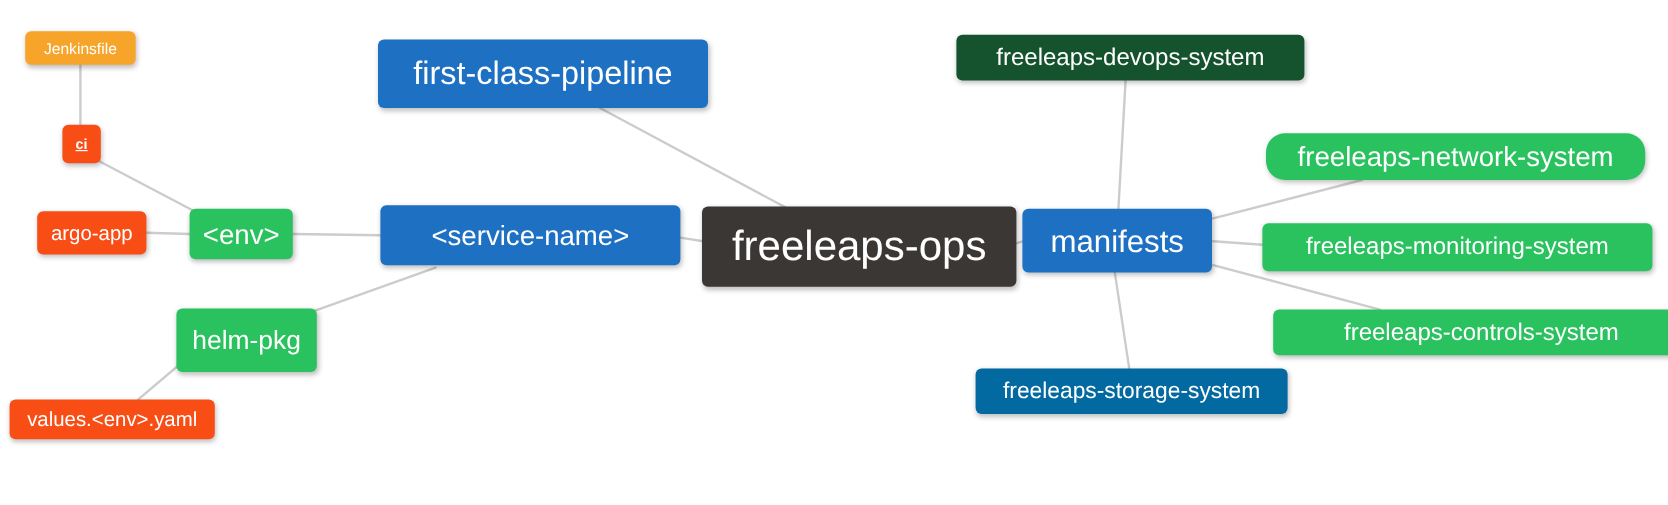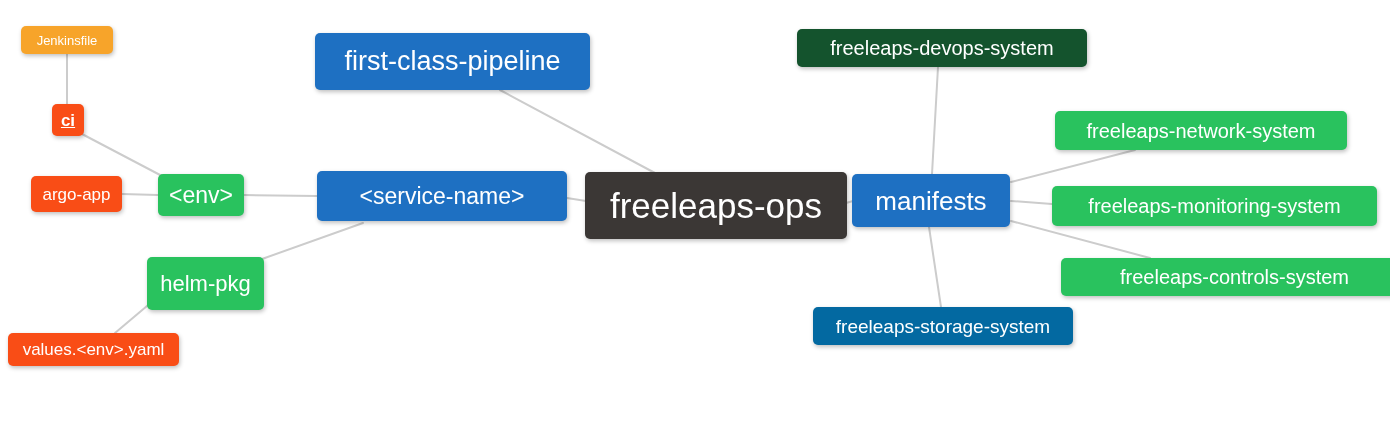"ci" div.node { font-size: 17px -> 12px }
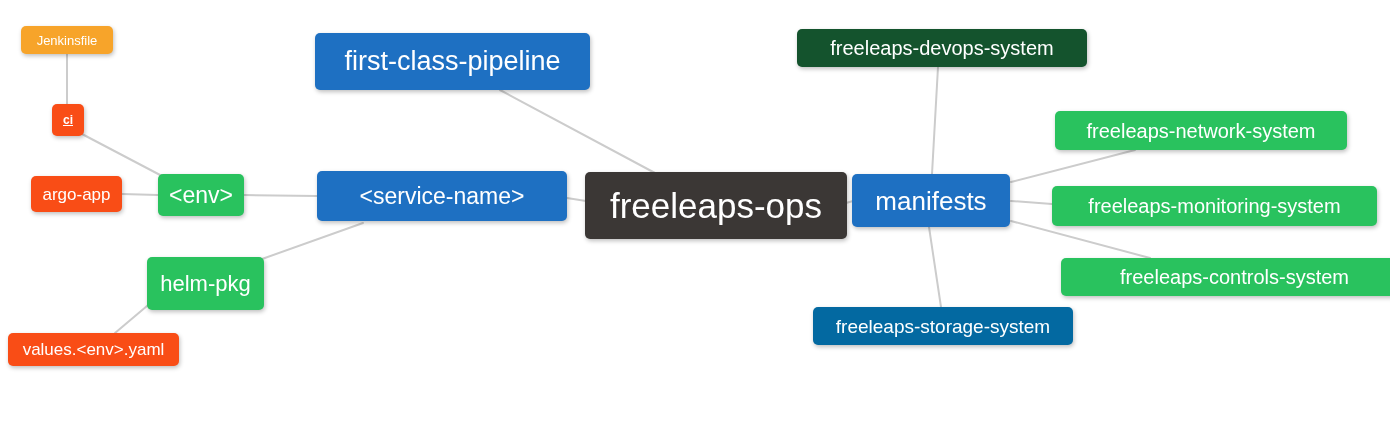"freeleaps-network-system" div.node { border-radius: none -> 16px; font-size: 20px -> 23px; width: 292px -> 316px }
